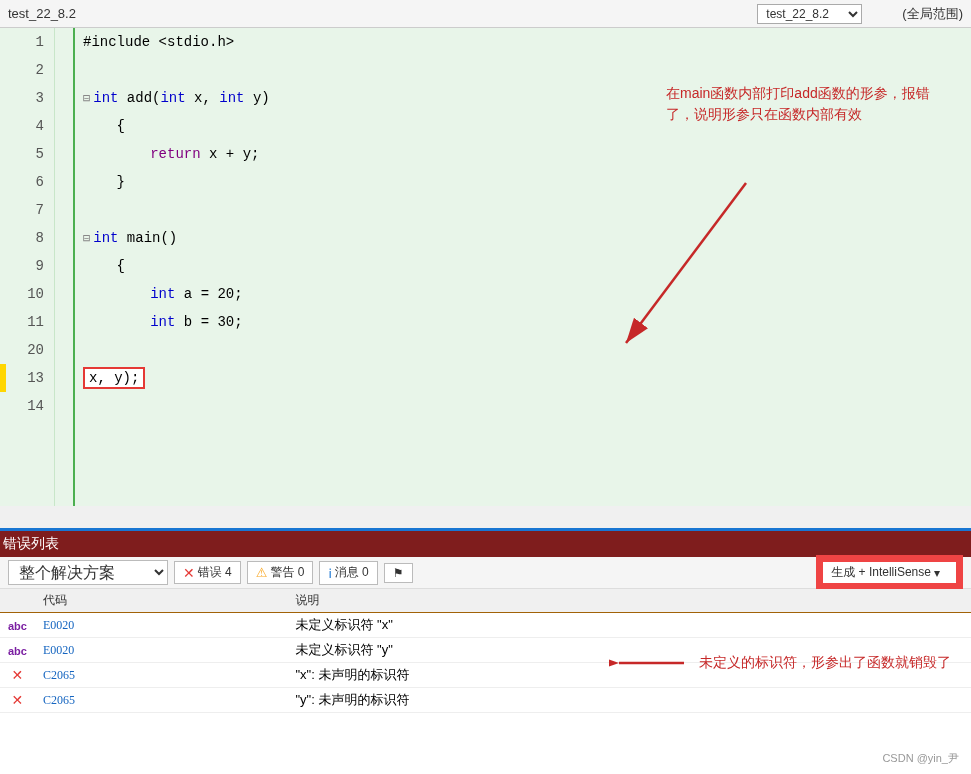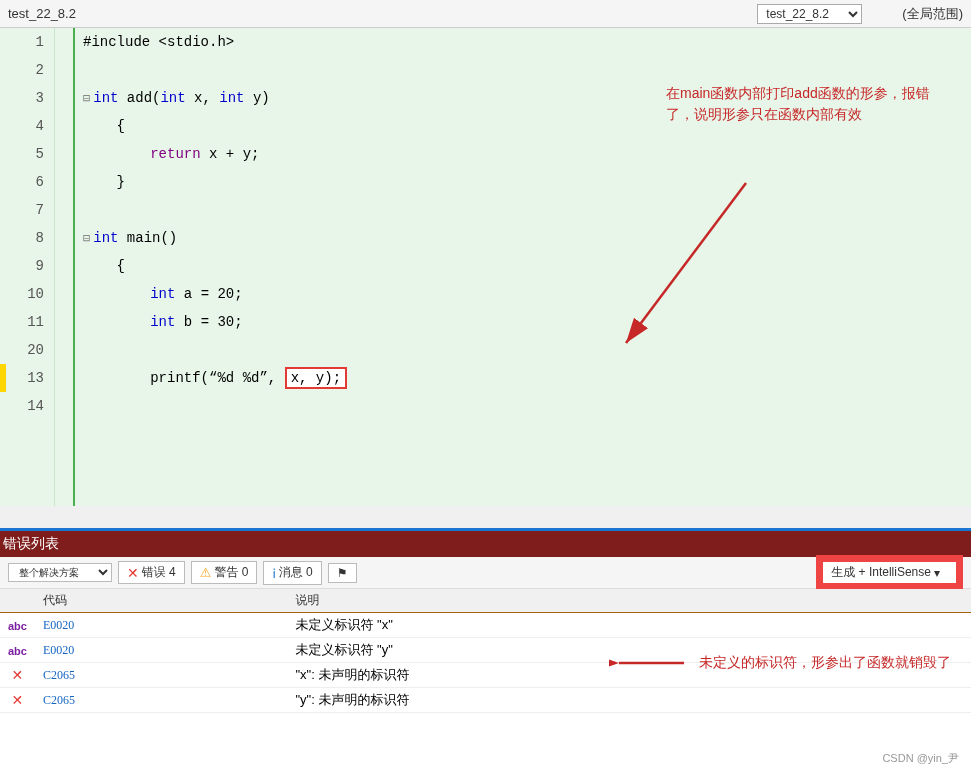"printf(“%d %d”," span.normal { html: <span>&nbsp;&nbsp;&nbsp;&nbsp;&nbsp;&nbsp;&nbsp;&nbsp;printf(“%d %d”, </span> -> none }
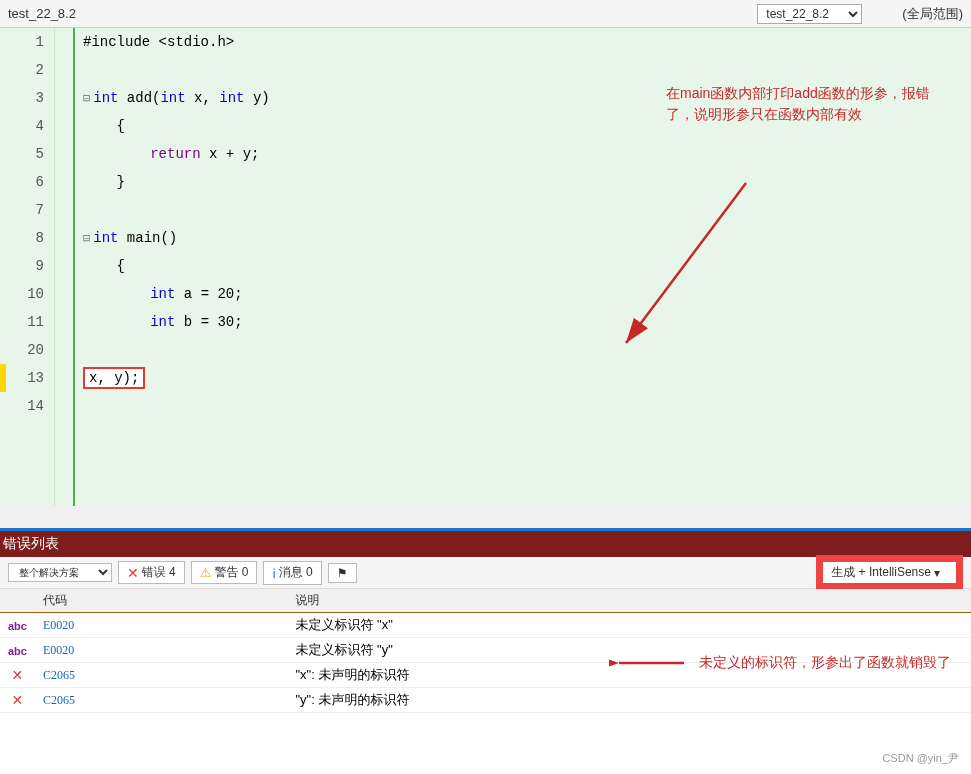"整个解决方案" .scope-dropdown { font-size: 10px -> 16px; padding: 2px 16px 2px 6px -> 2px 36px 2px 6px }
